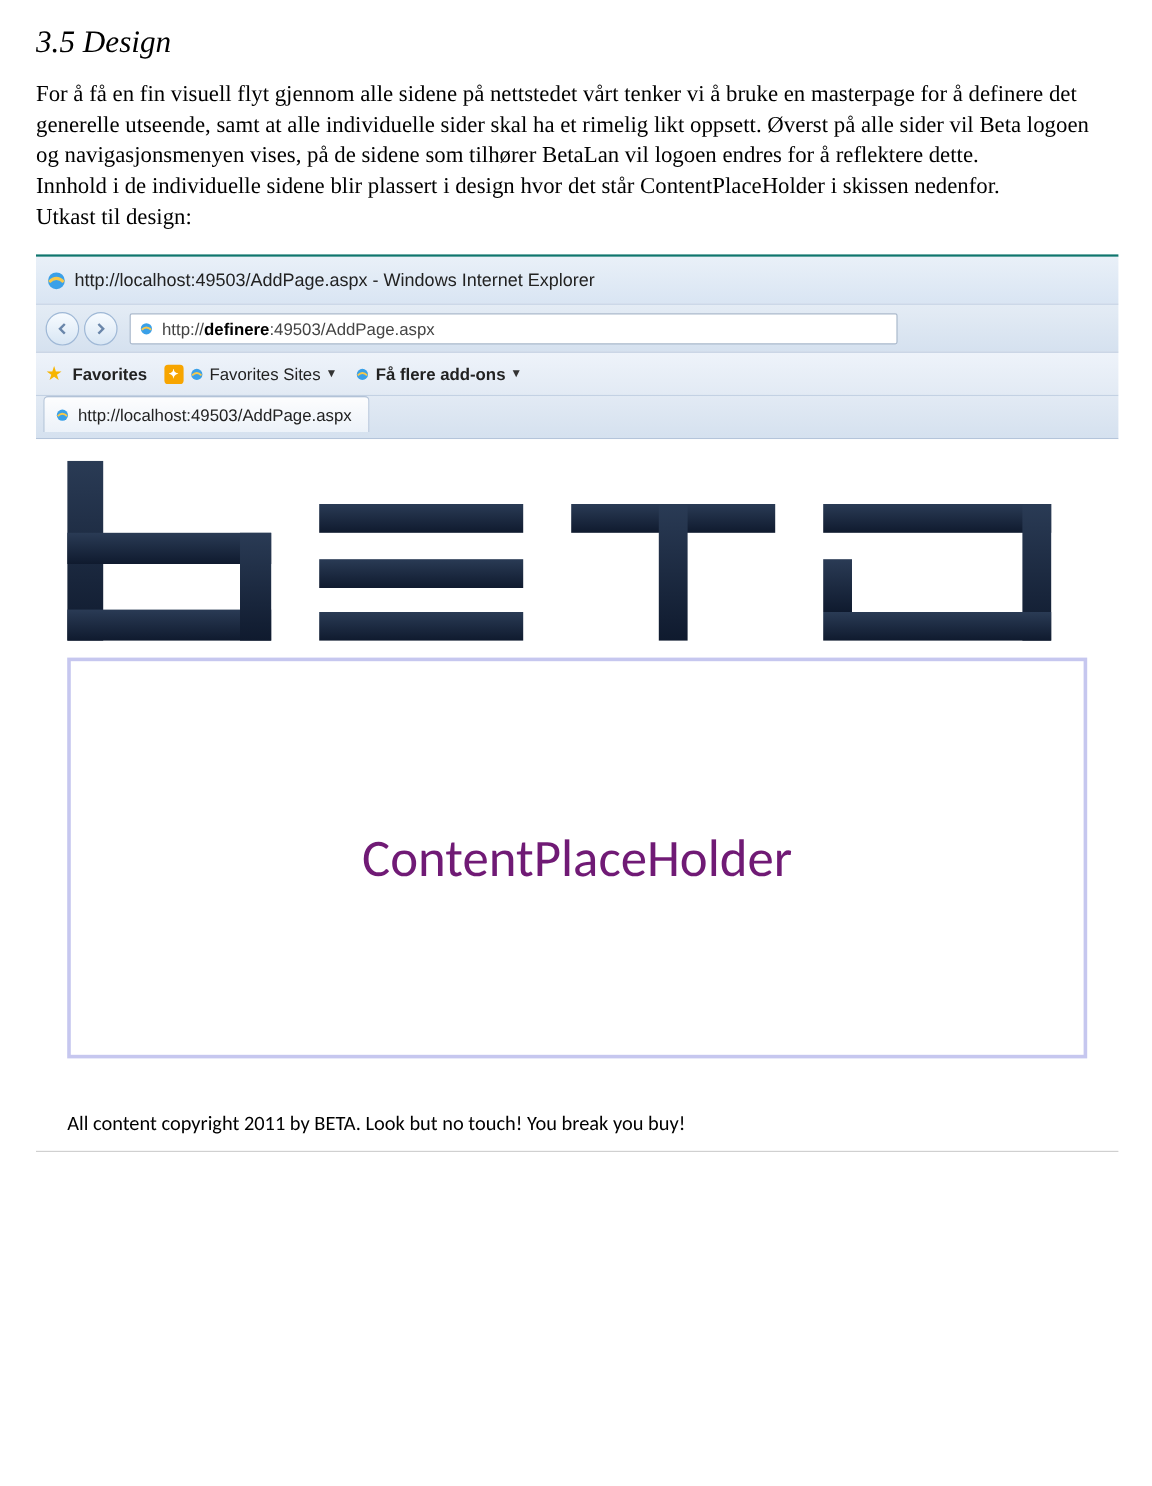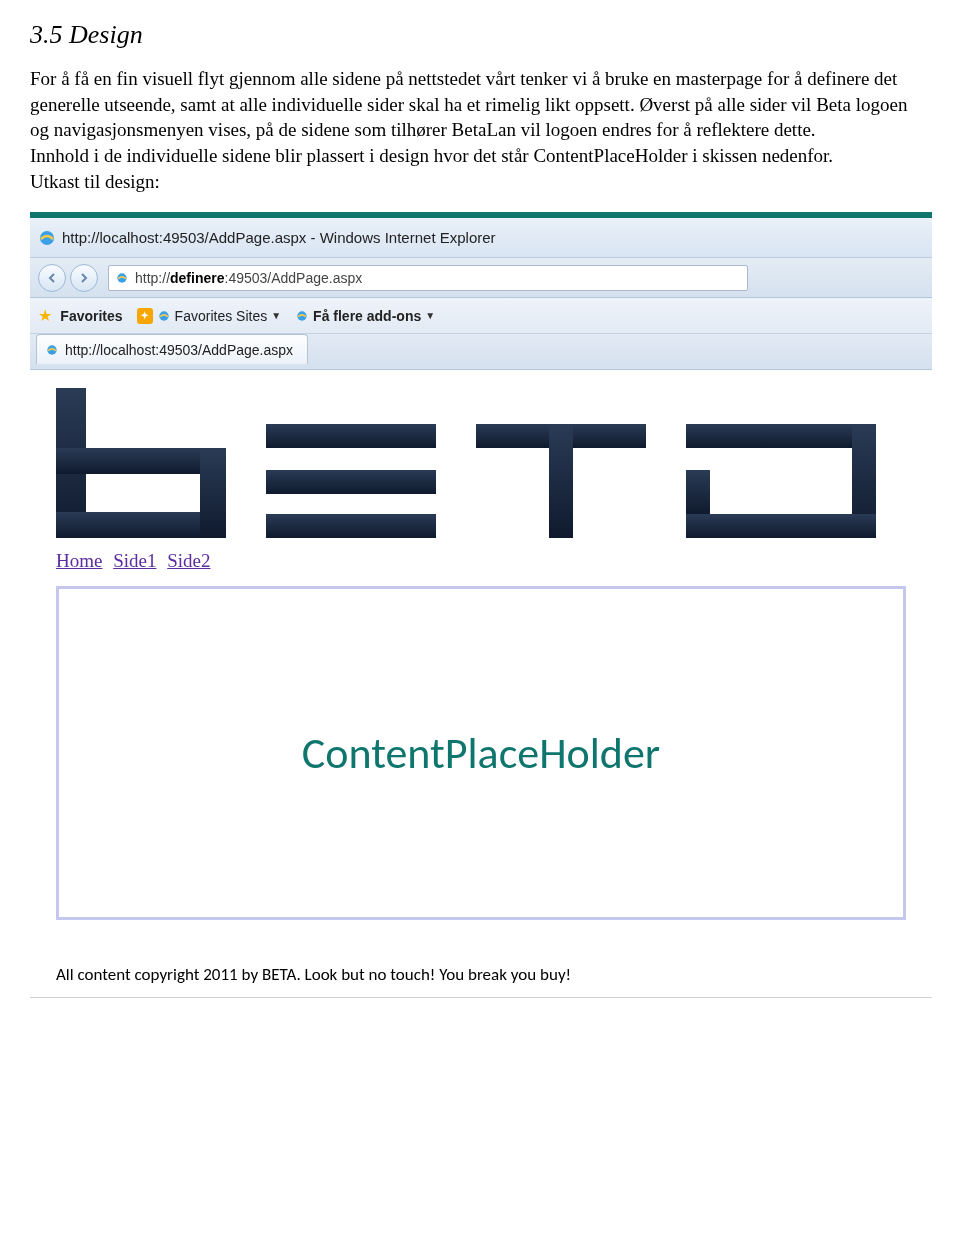"http://localhost:49503/AddPage.aspx -" .screenshot { border-top: 6px solid #0f766e -> 2px solid #0f766e }
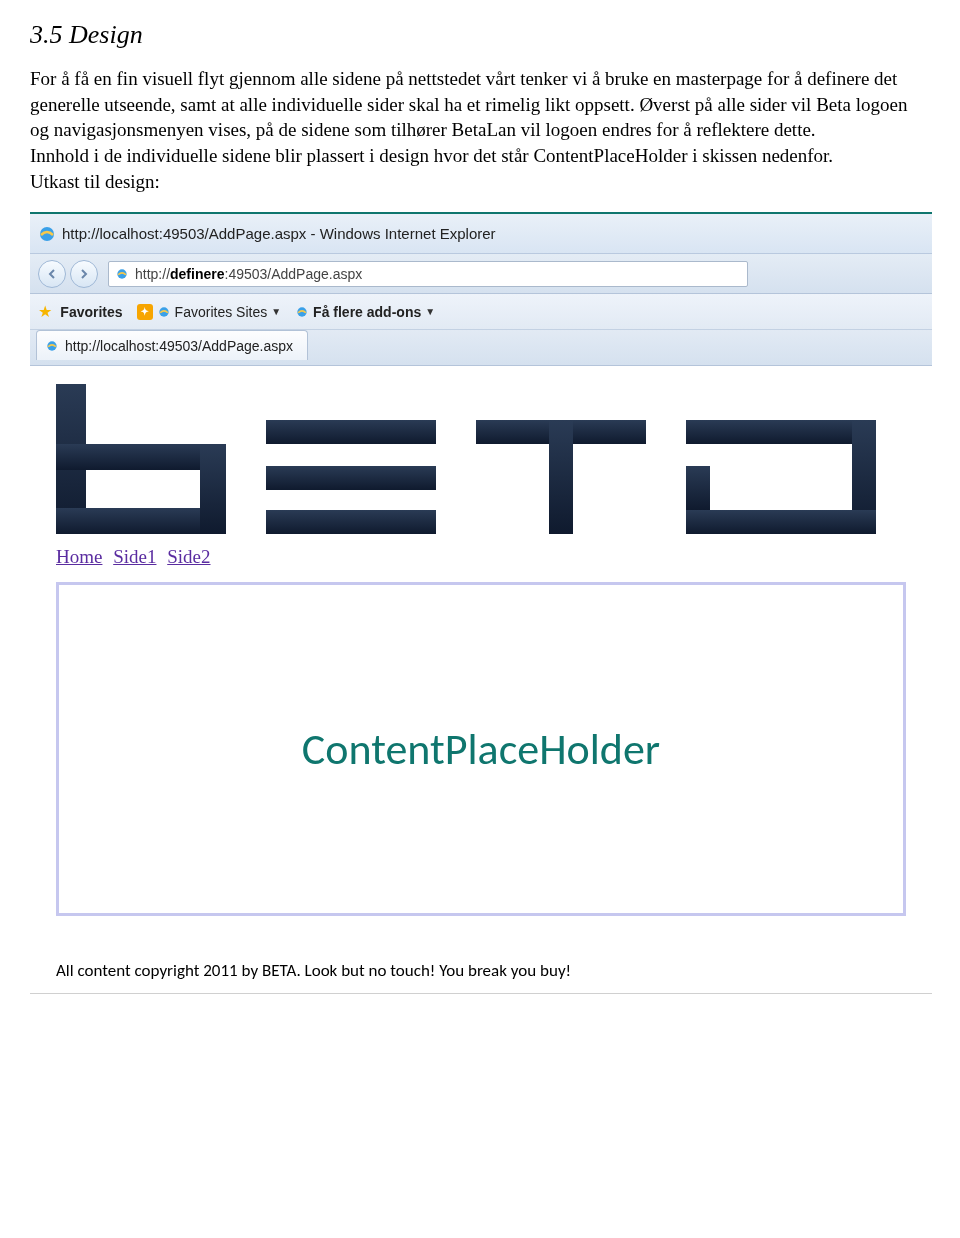"Home Side1 Side2" div.nav-links { html: <div> <span>Home</span> <span>Side1</span> <span>Side2</span> </div> -> none }
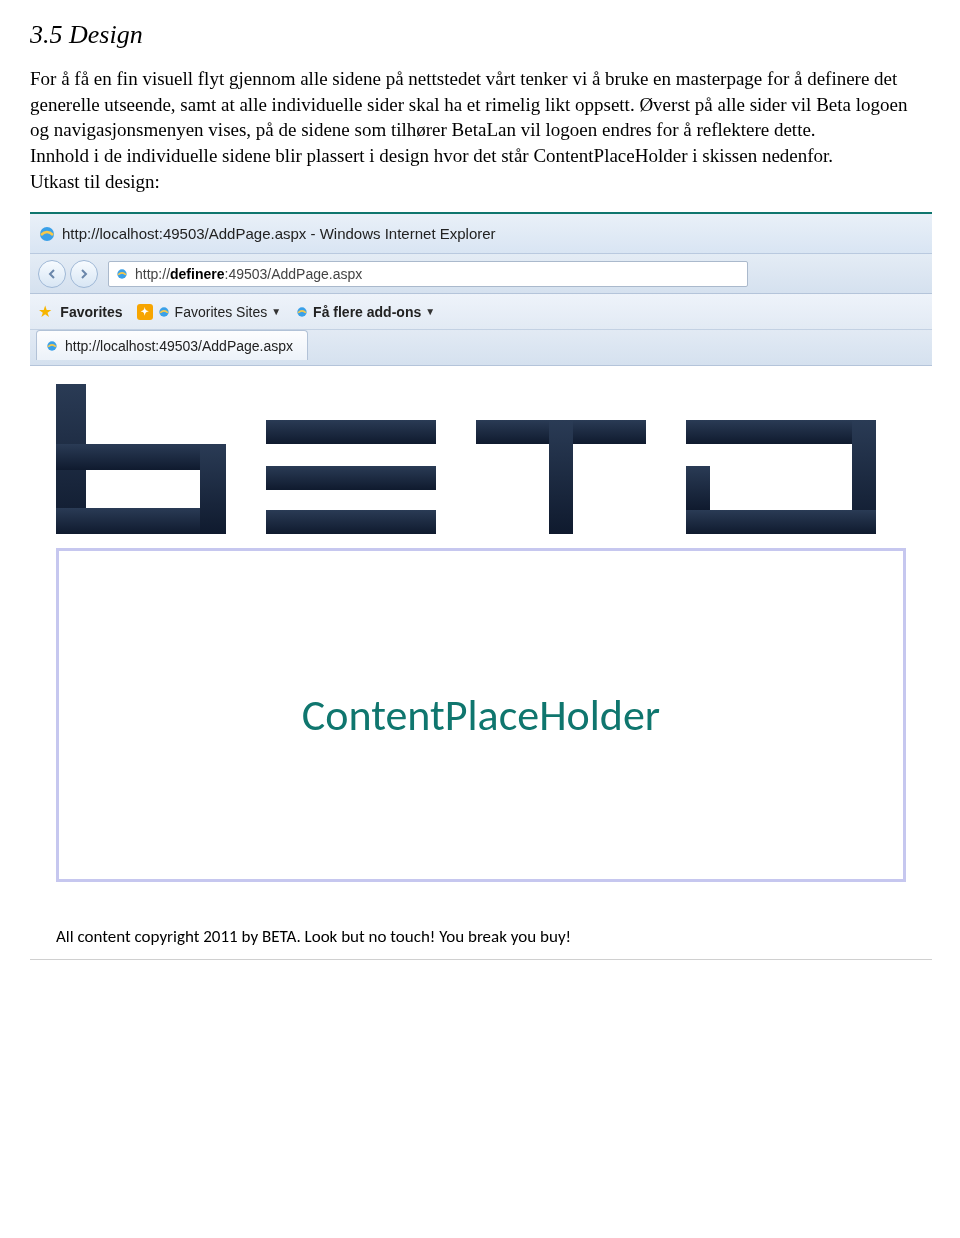"ContentPlaceHolder" .cph-box { color: #0f766e -> #701a75 }
